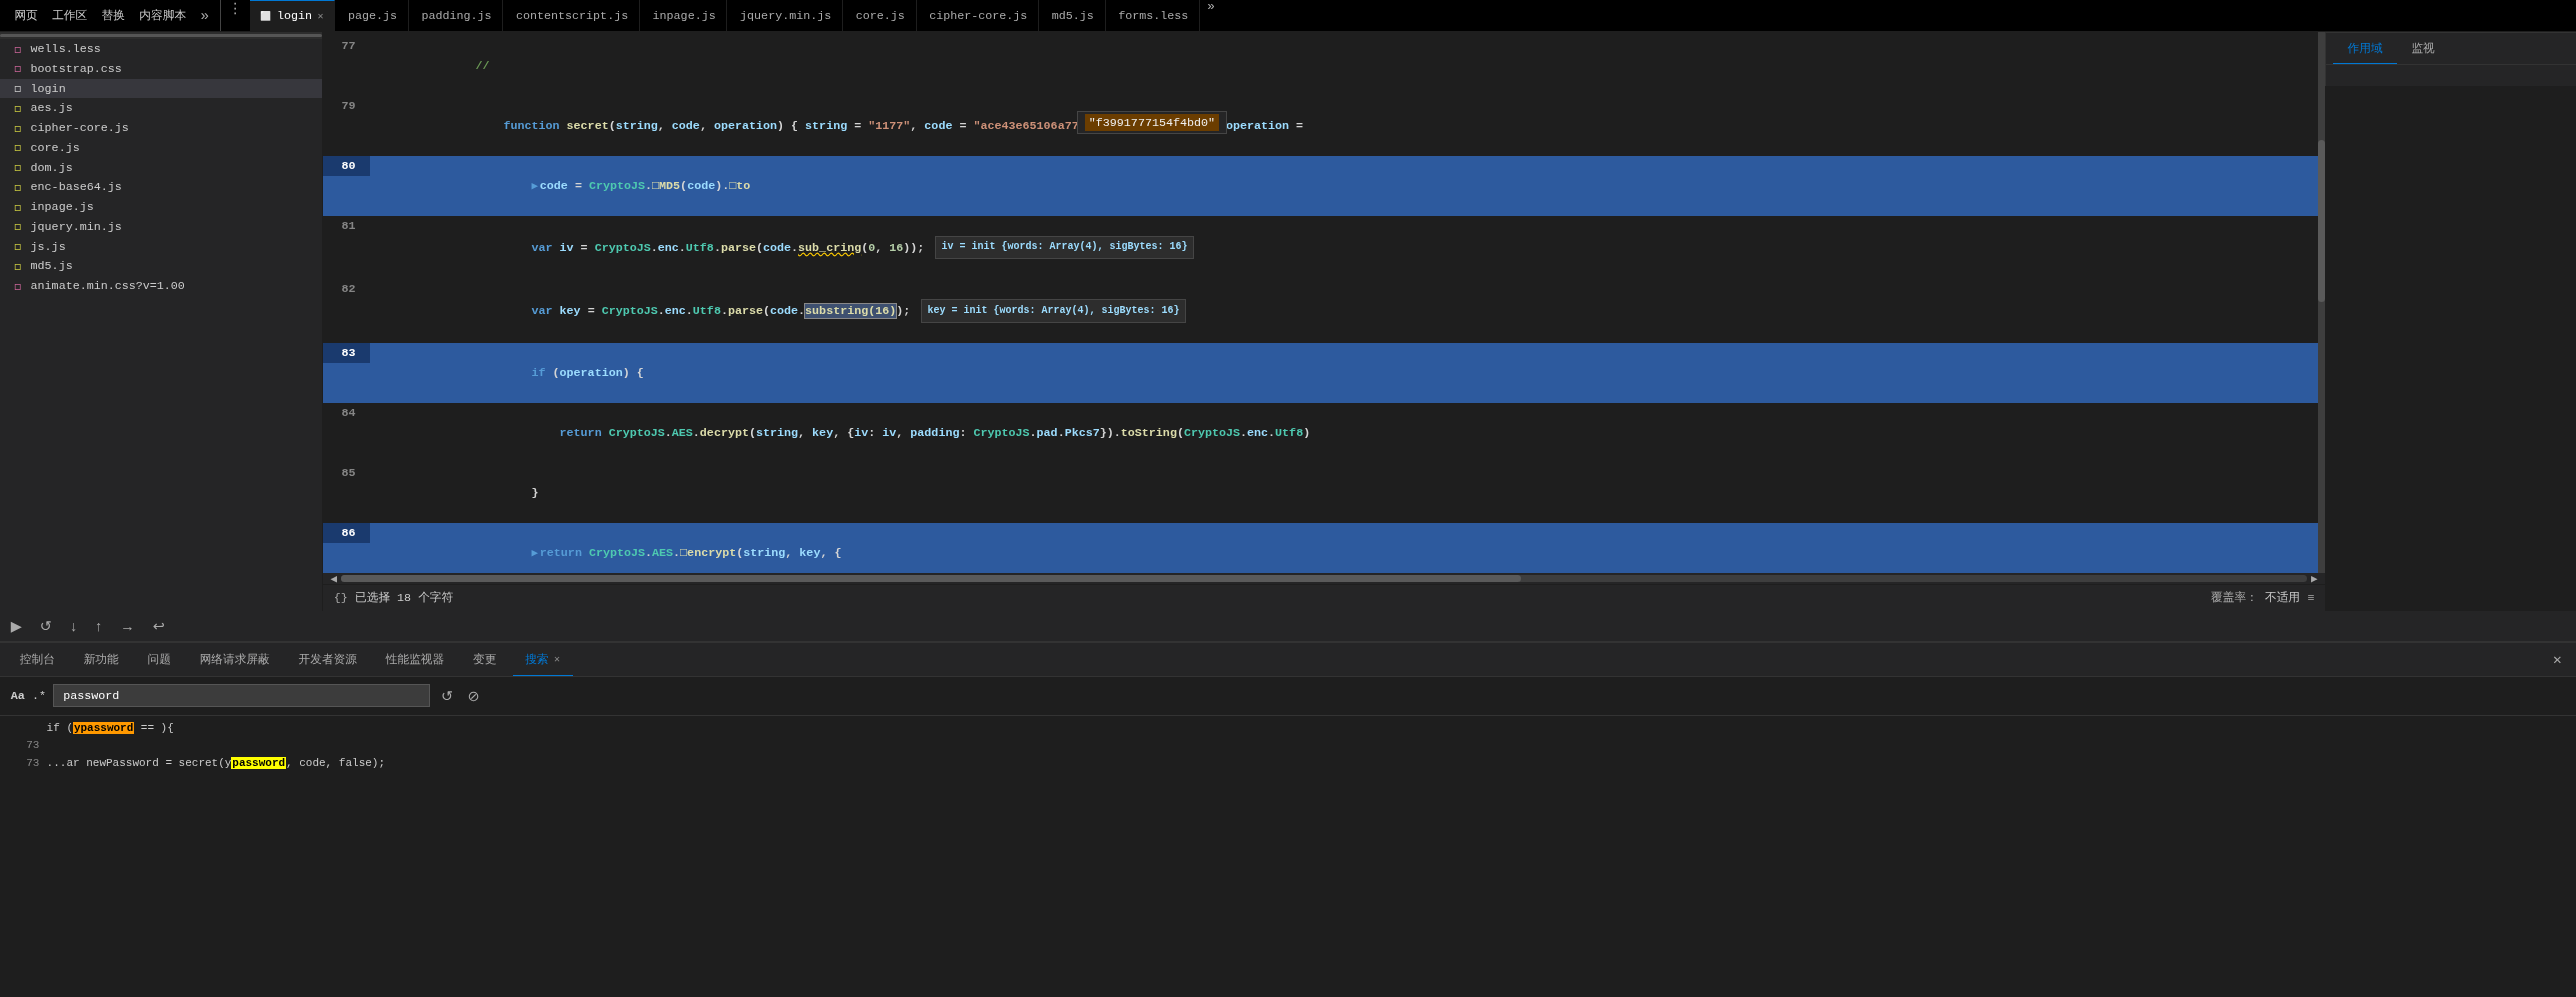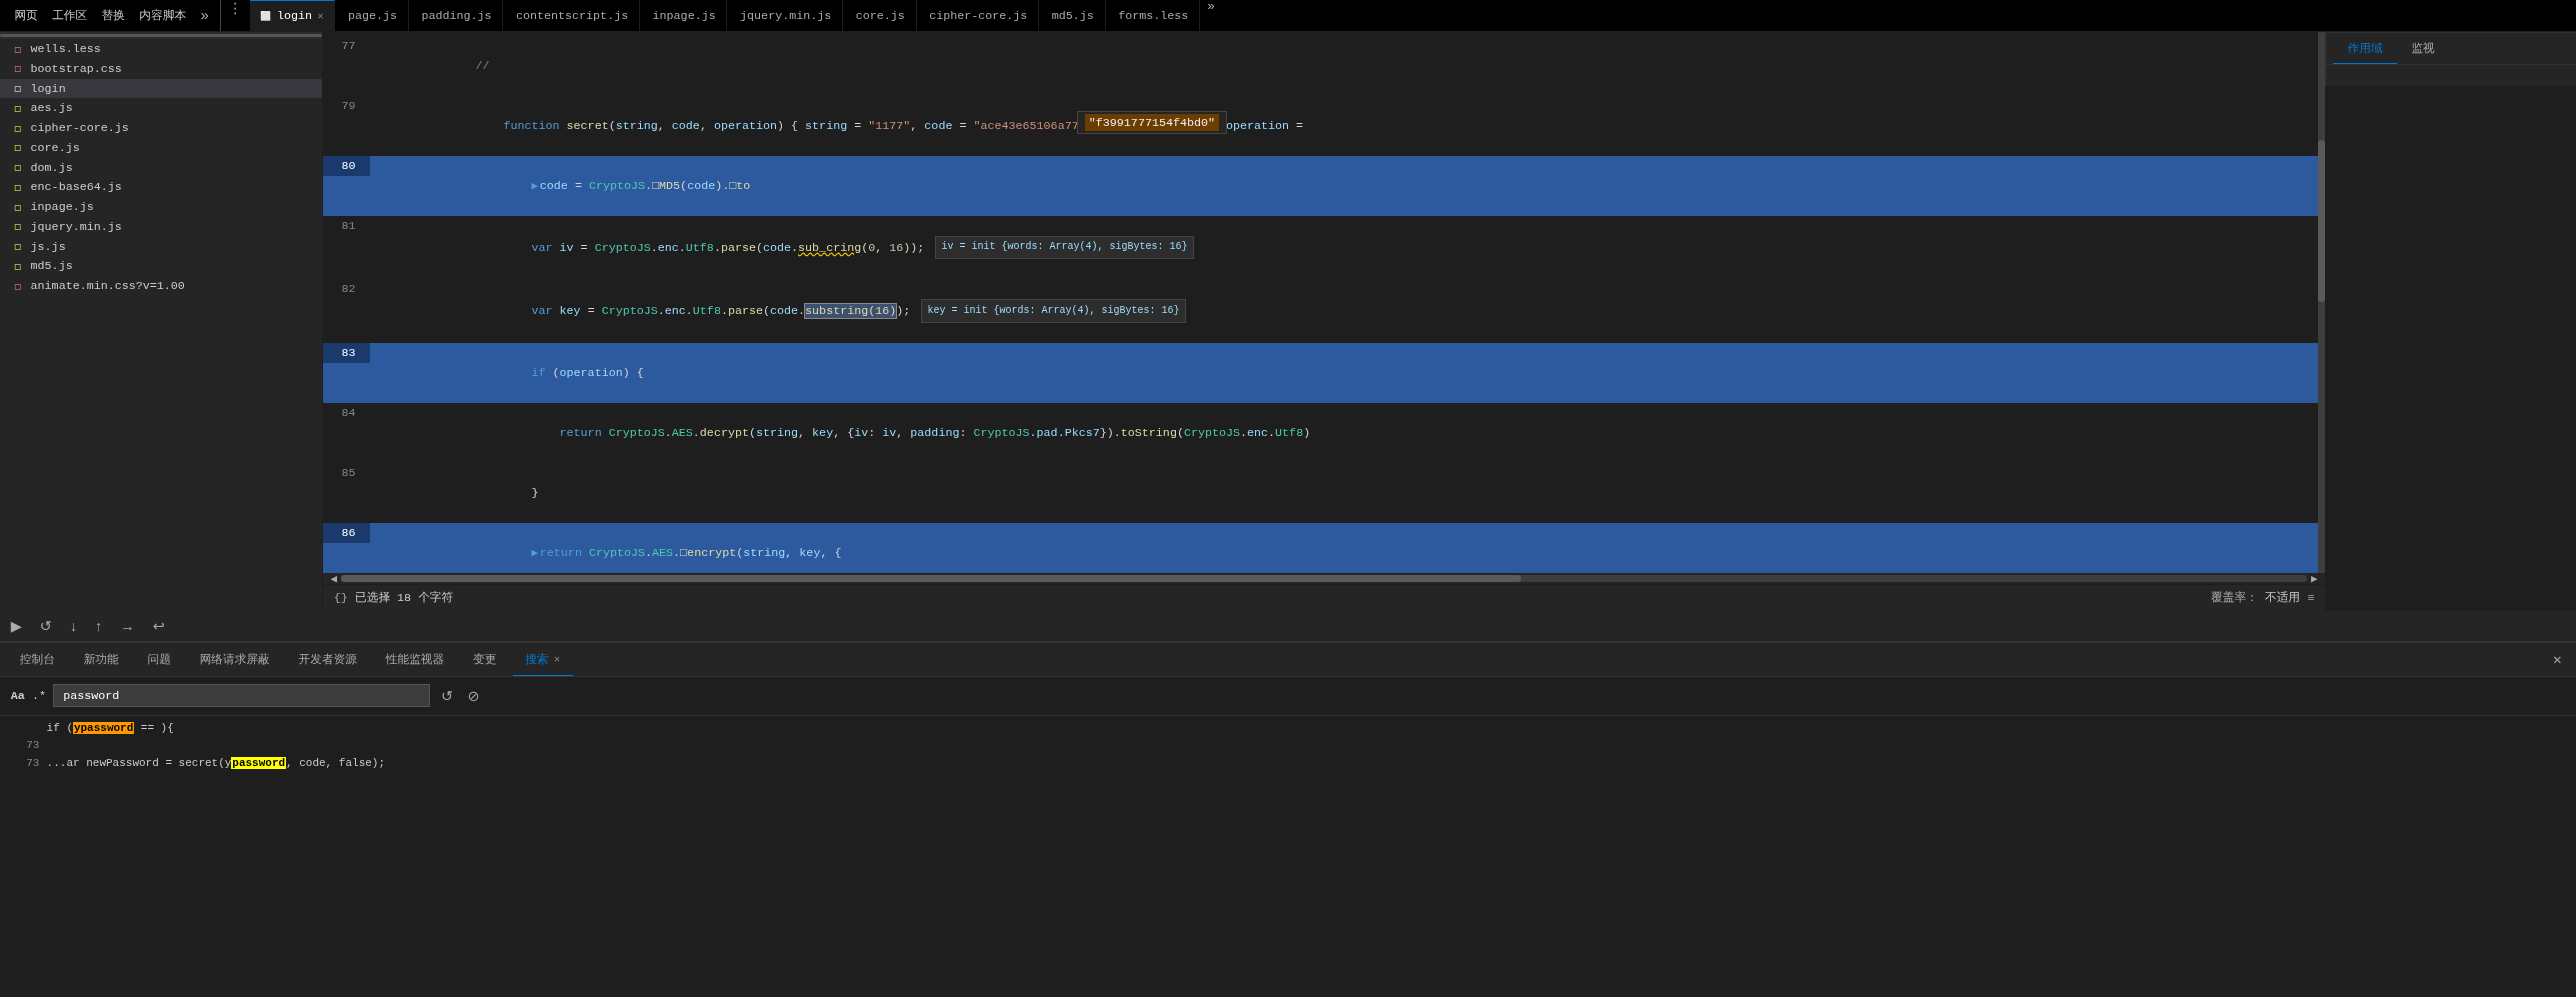"77" .code-lines { font-weight: none -> bold }
